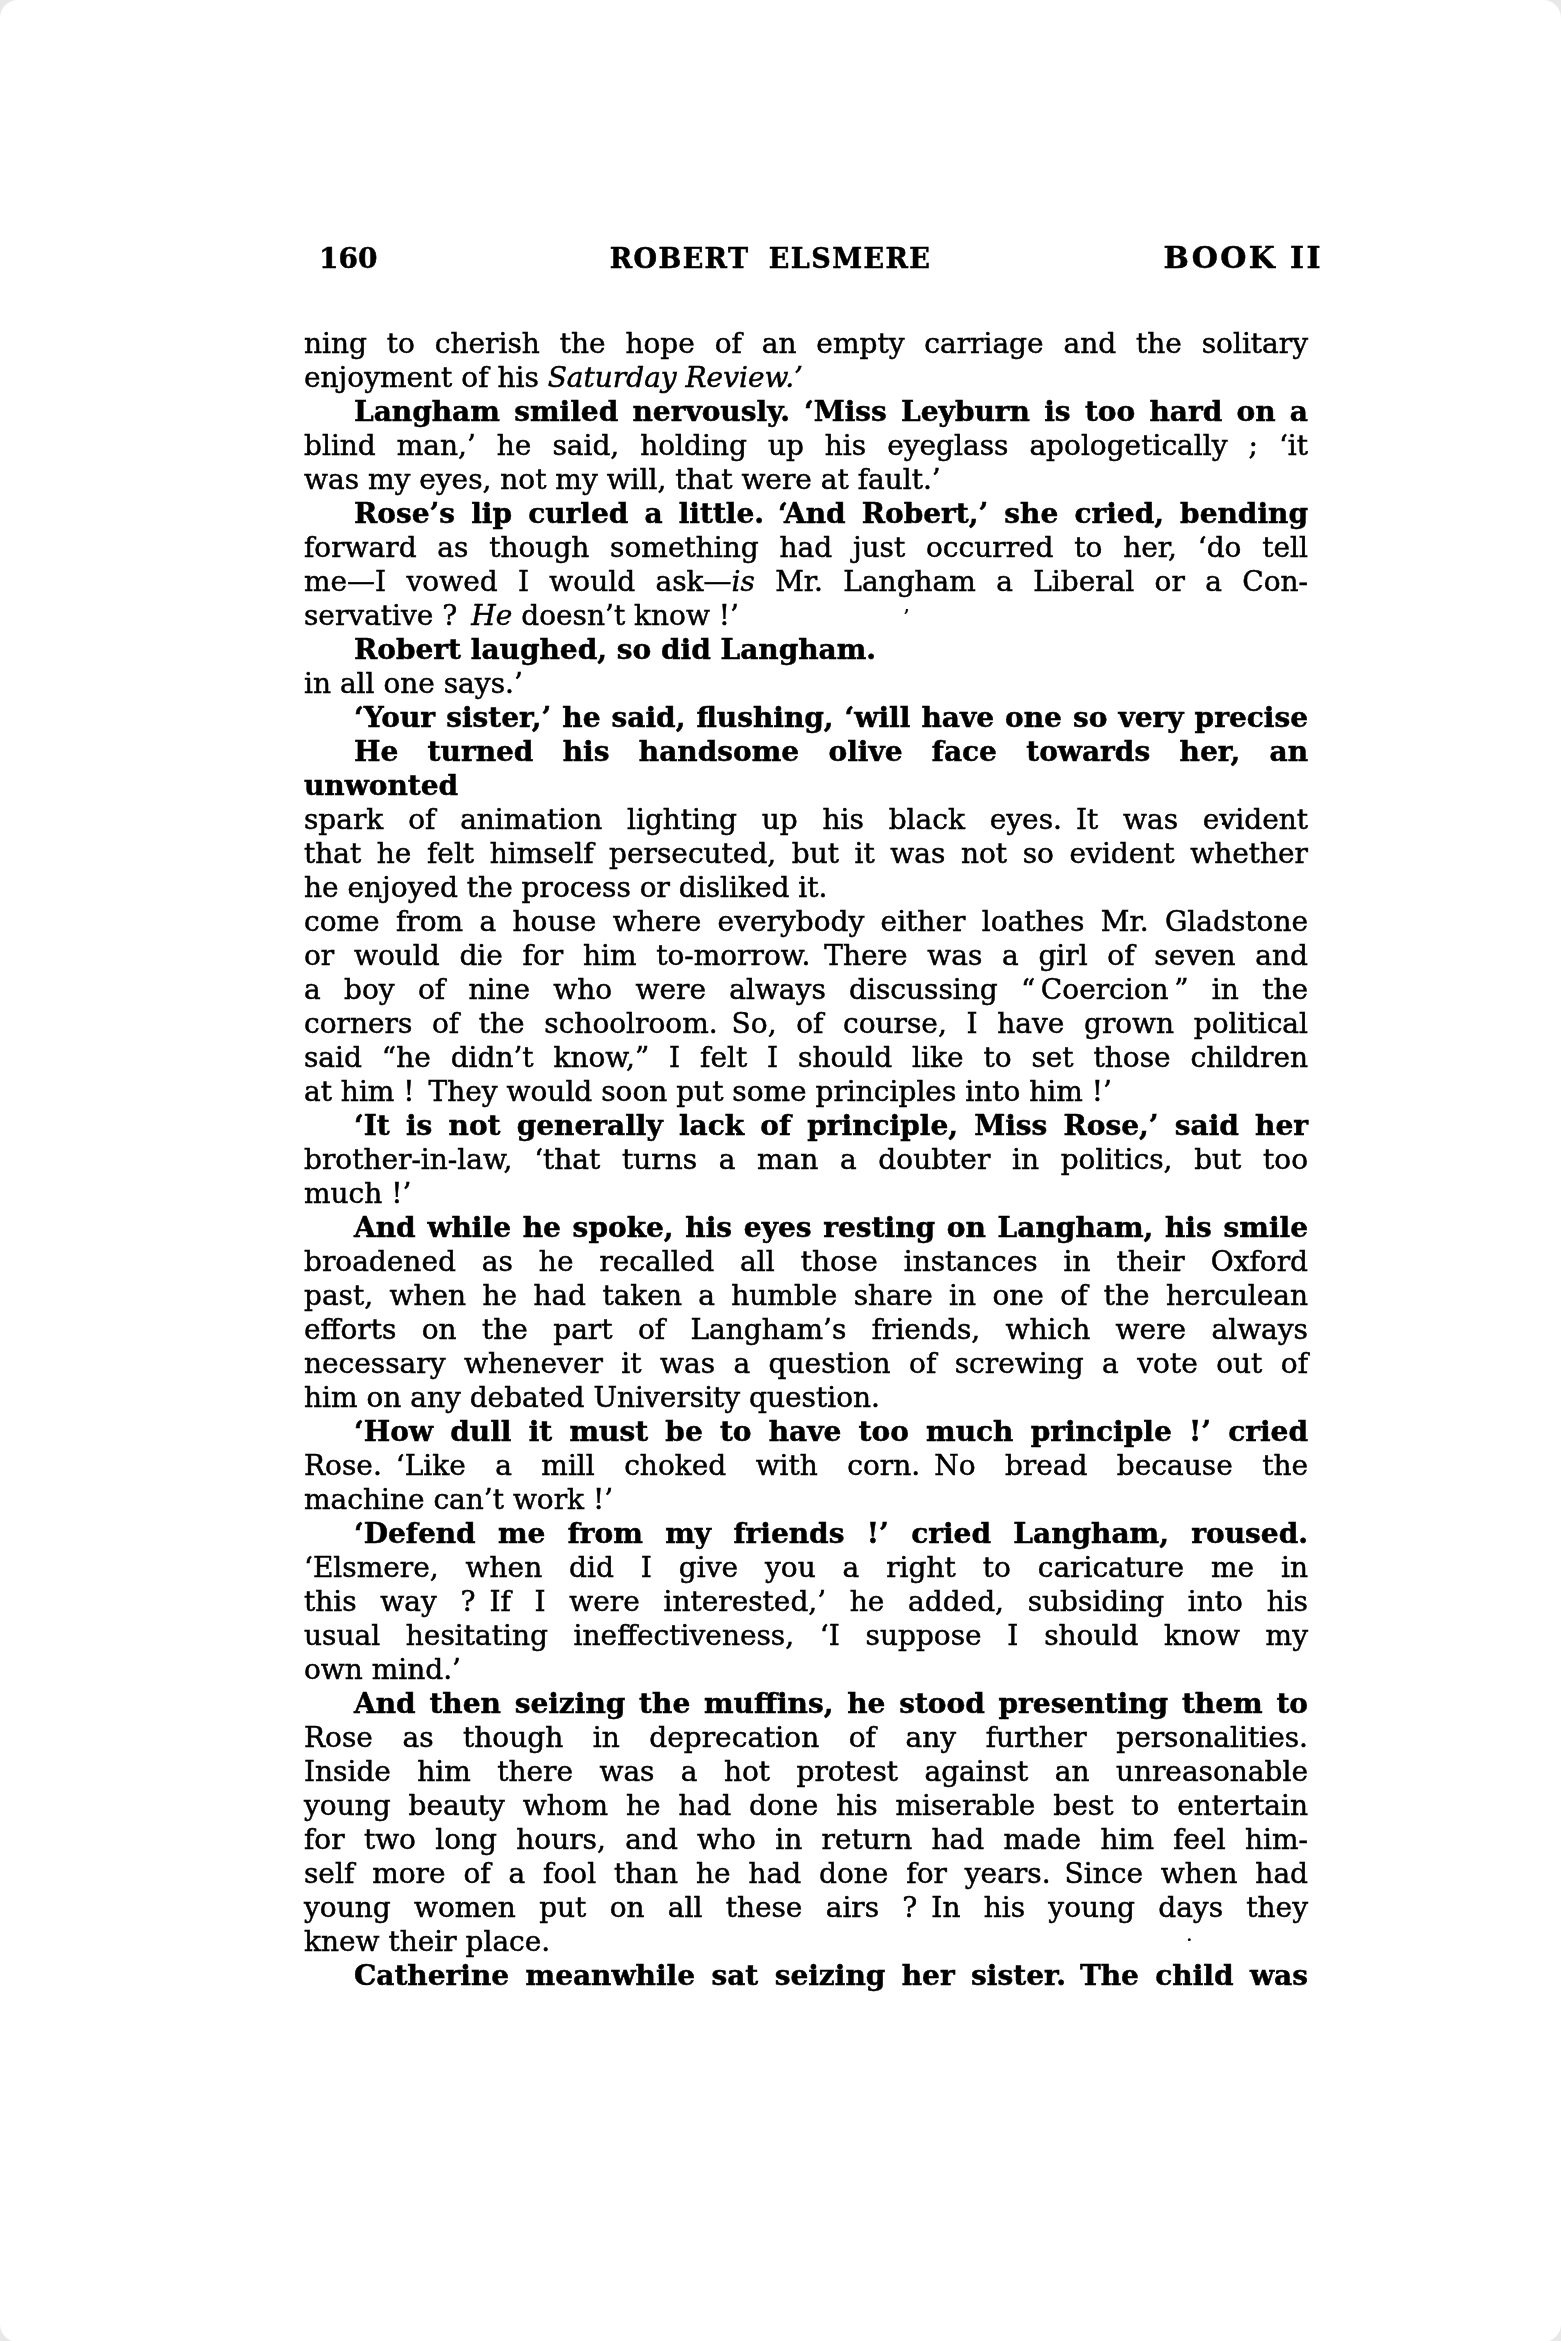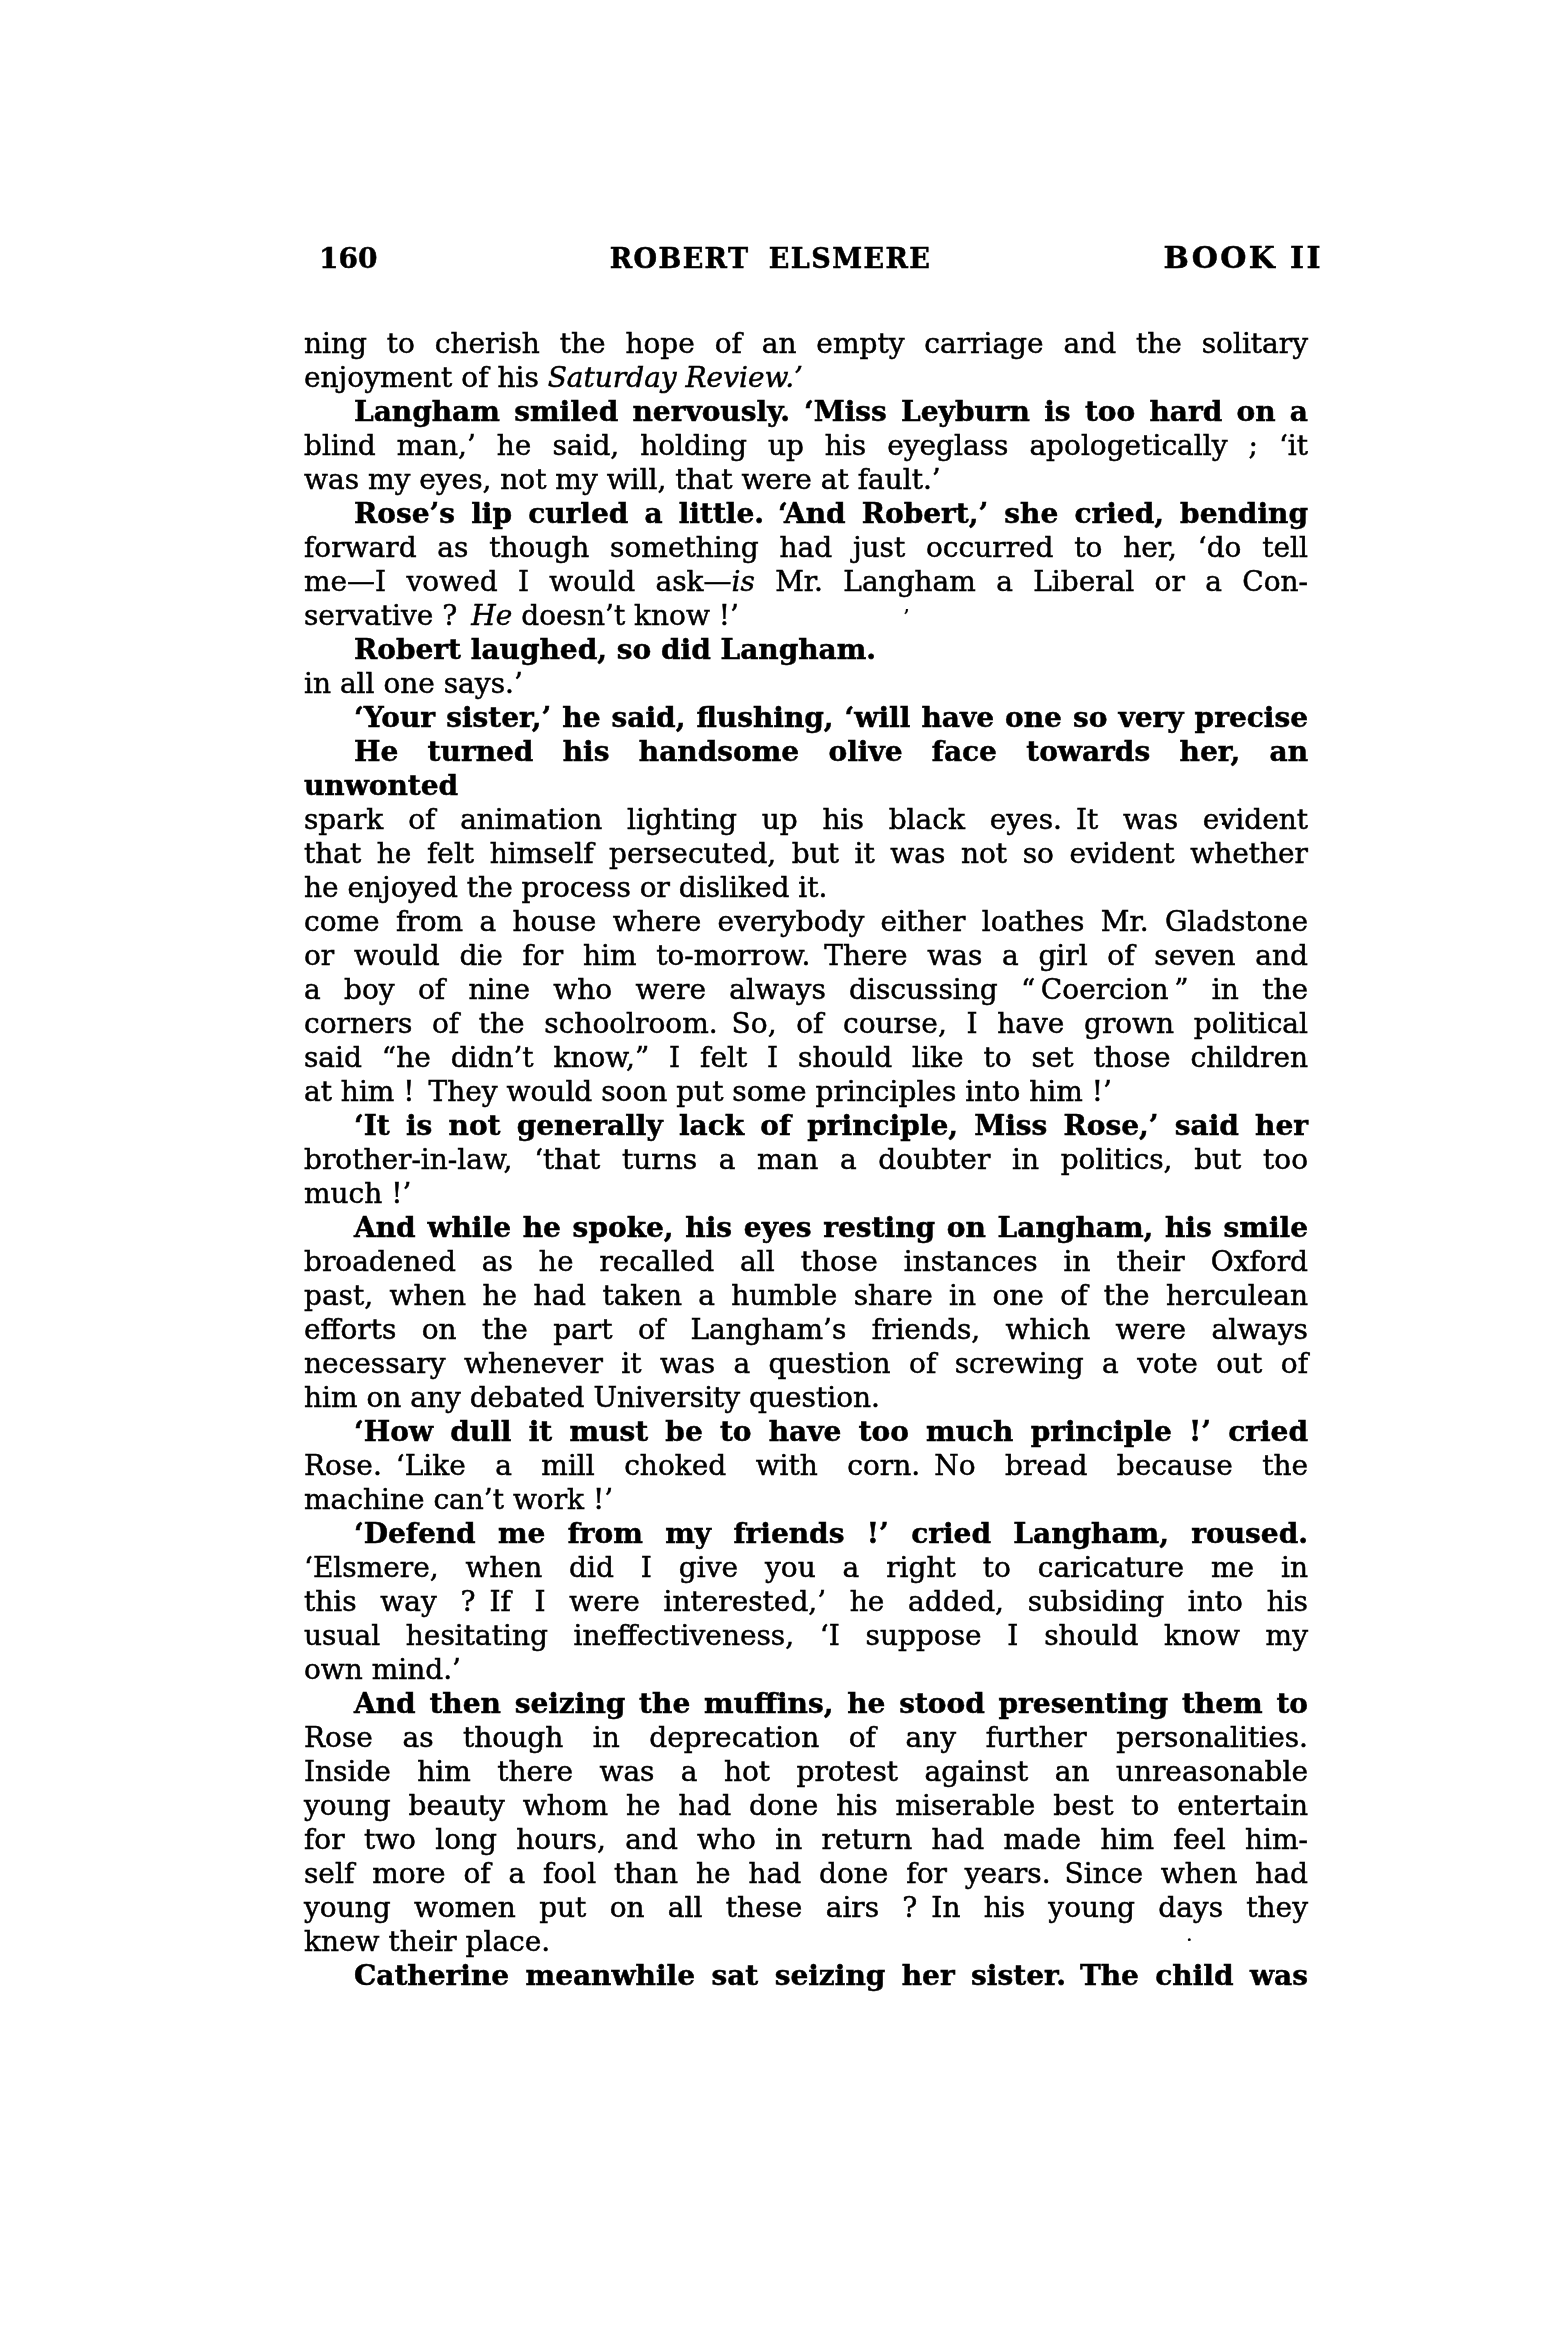"160" .page { border-radius: none -> 18px }
